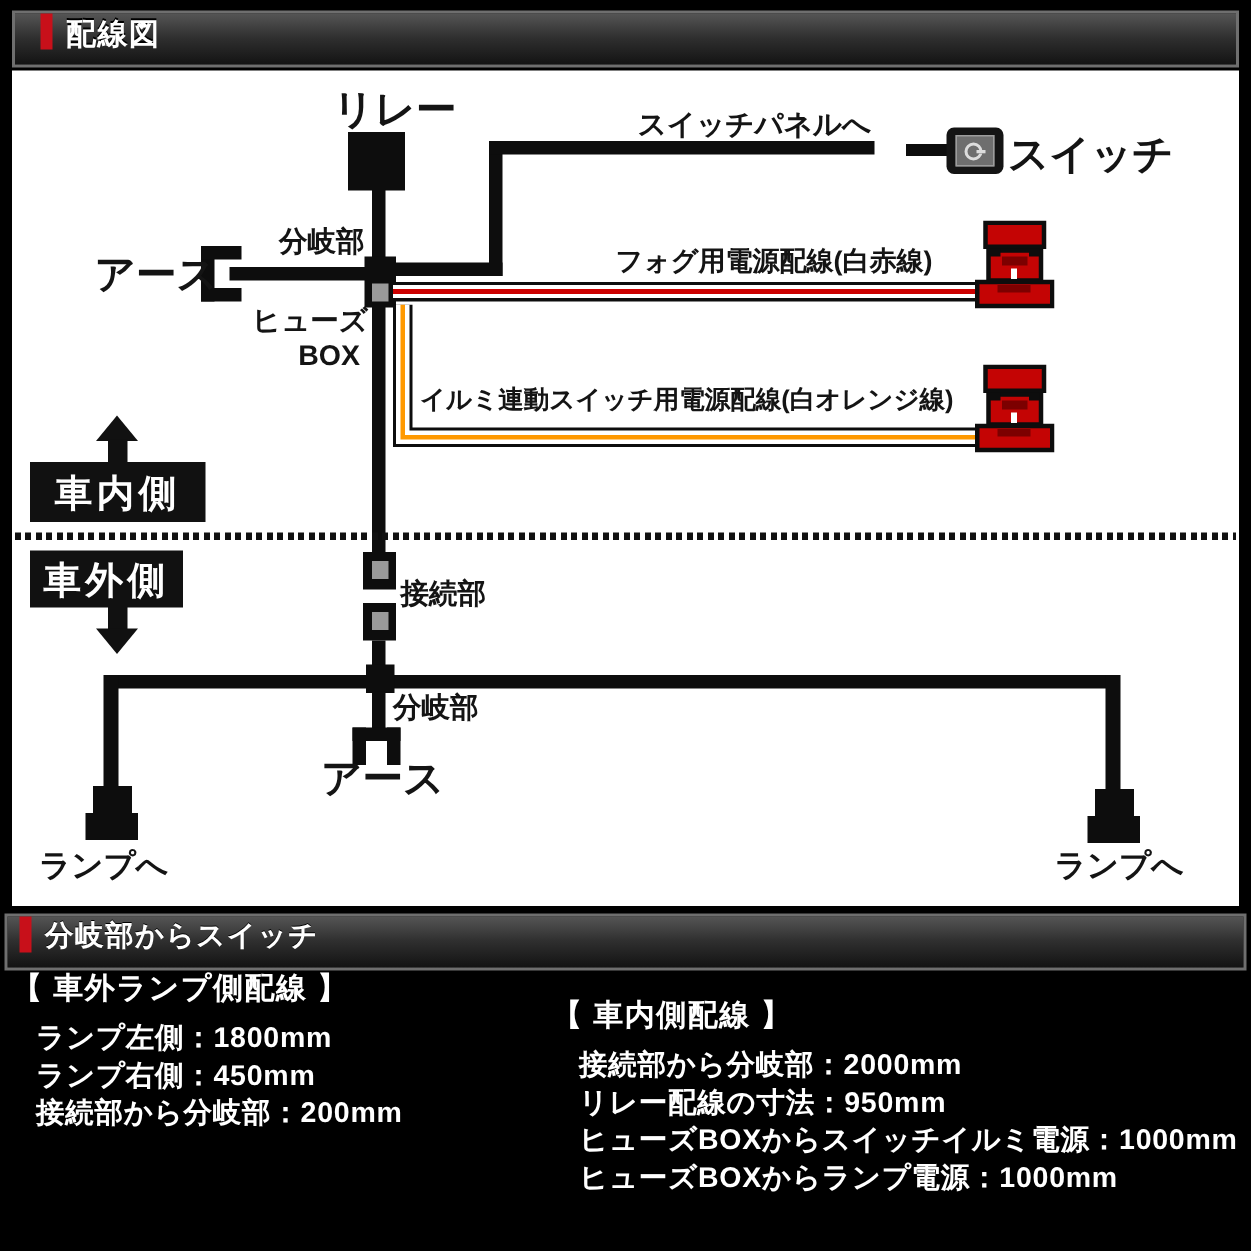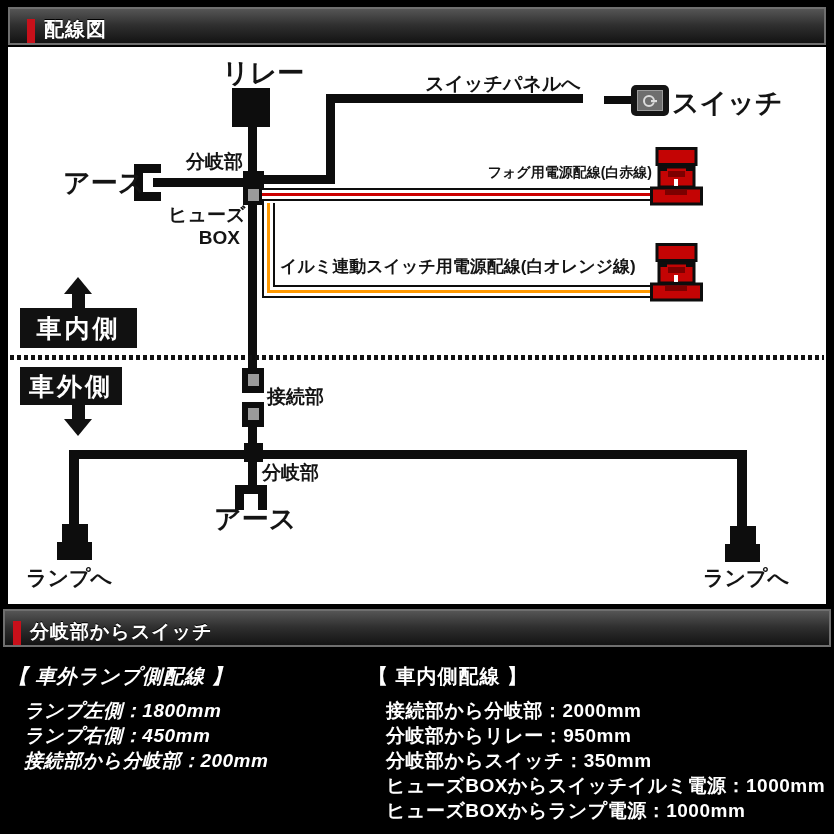"配線図" .bar { align-items: flex-end -> flex-start }
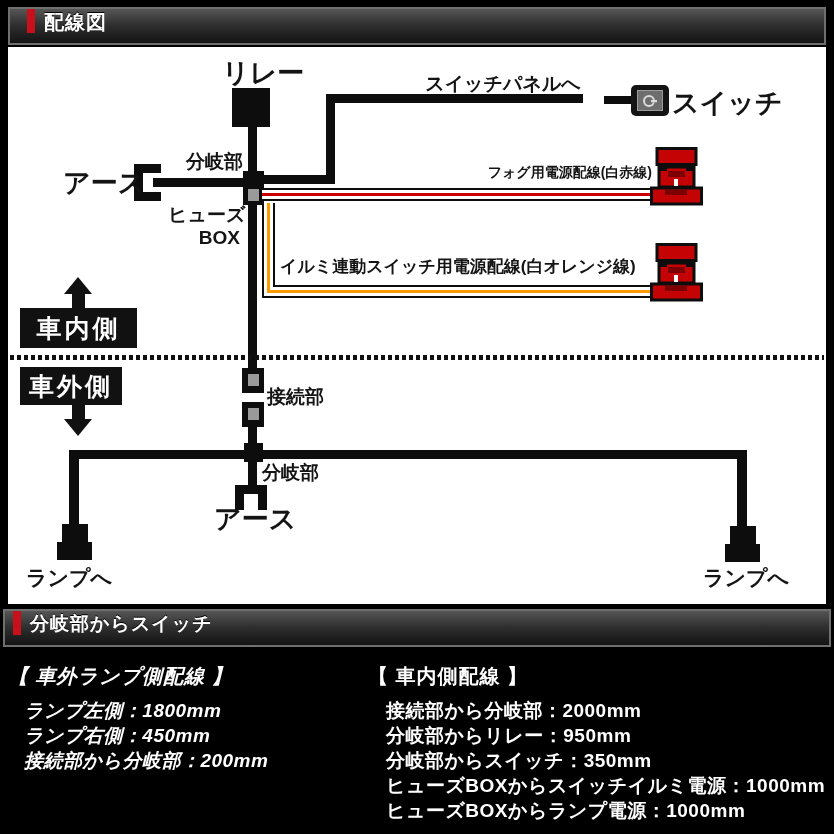"フォグ用電源配線(白赤線)" div.lbl { font-size: 14px -> 18px; text-align: right -> center }
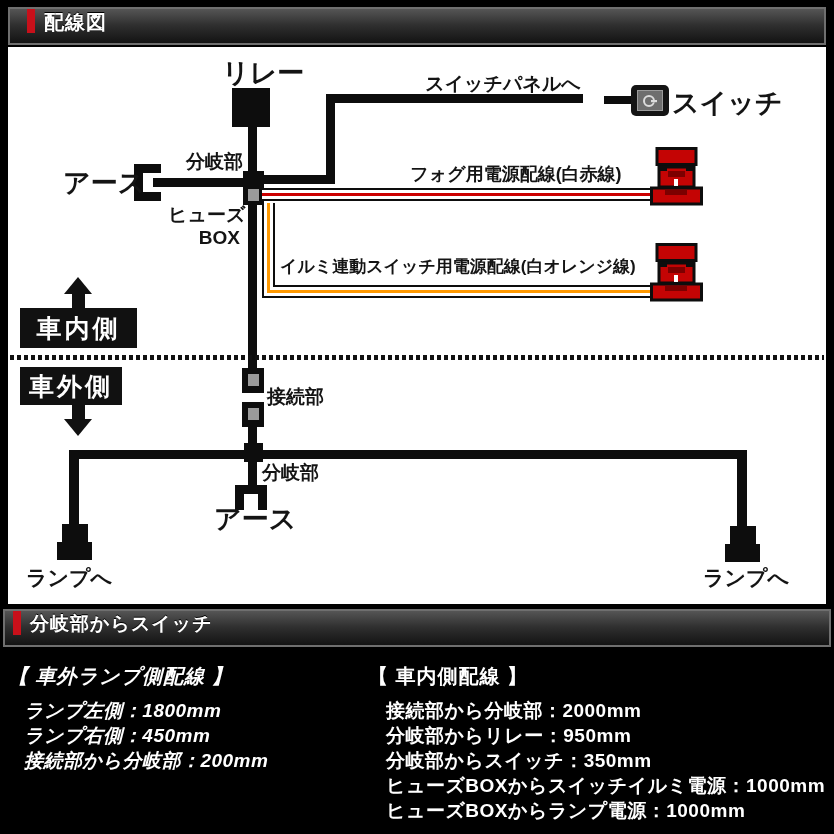"【 車外ランプ側配線 】" div.dim-col { font-style: italic -> none; top: 663px -> 645px }
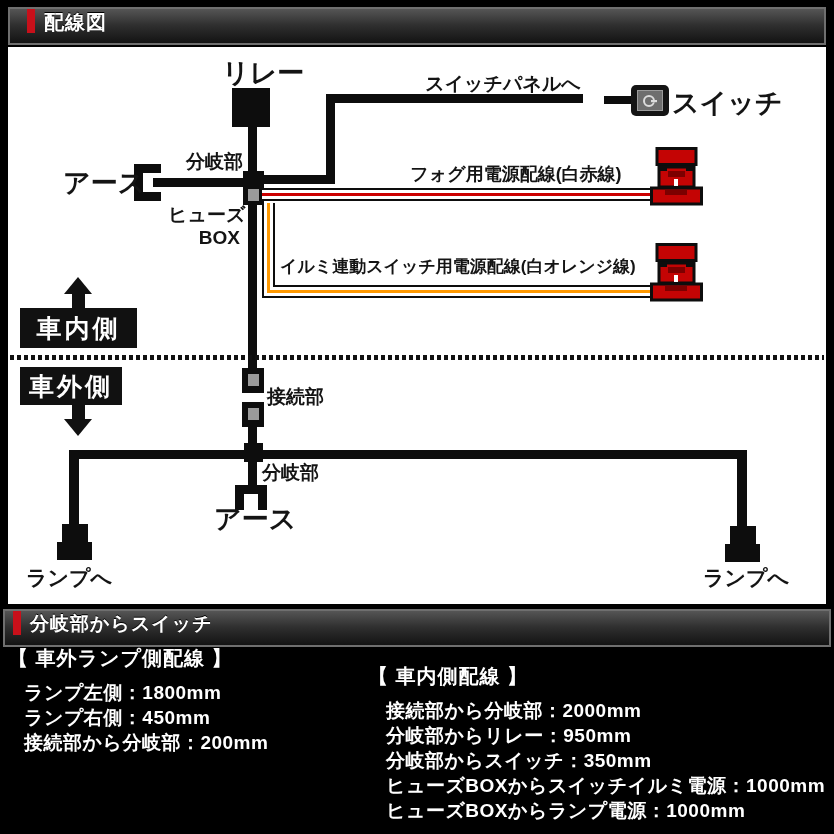"分岐部からリレー：950mm" div { text: 分岐部からリレー -> リレー配線の寸法 }
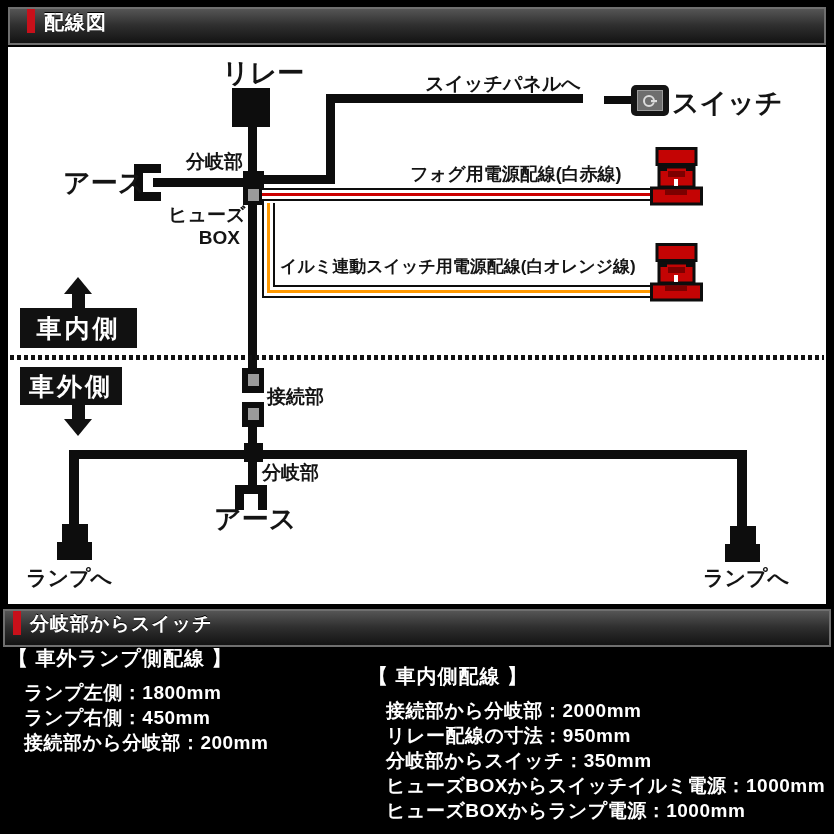"分岐部からスイッチ：350mm" div { html: <div>分岐部からスイッチ：350mm</div> -> none }
